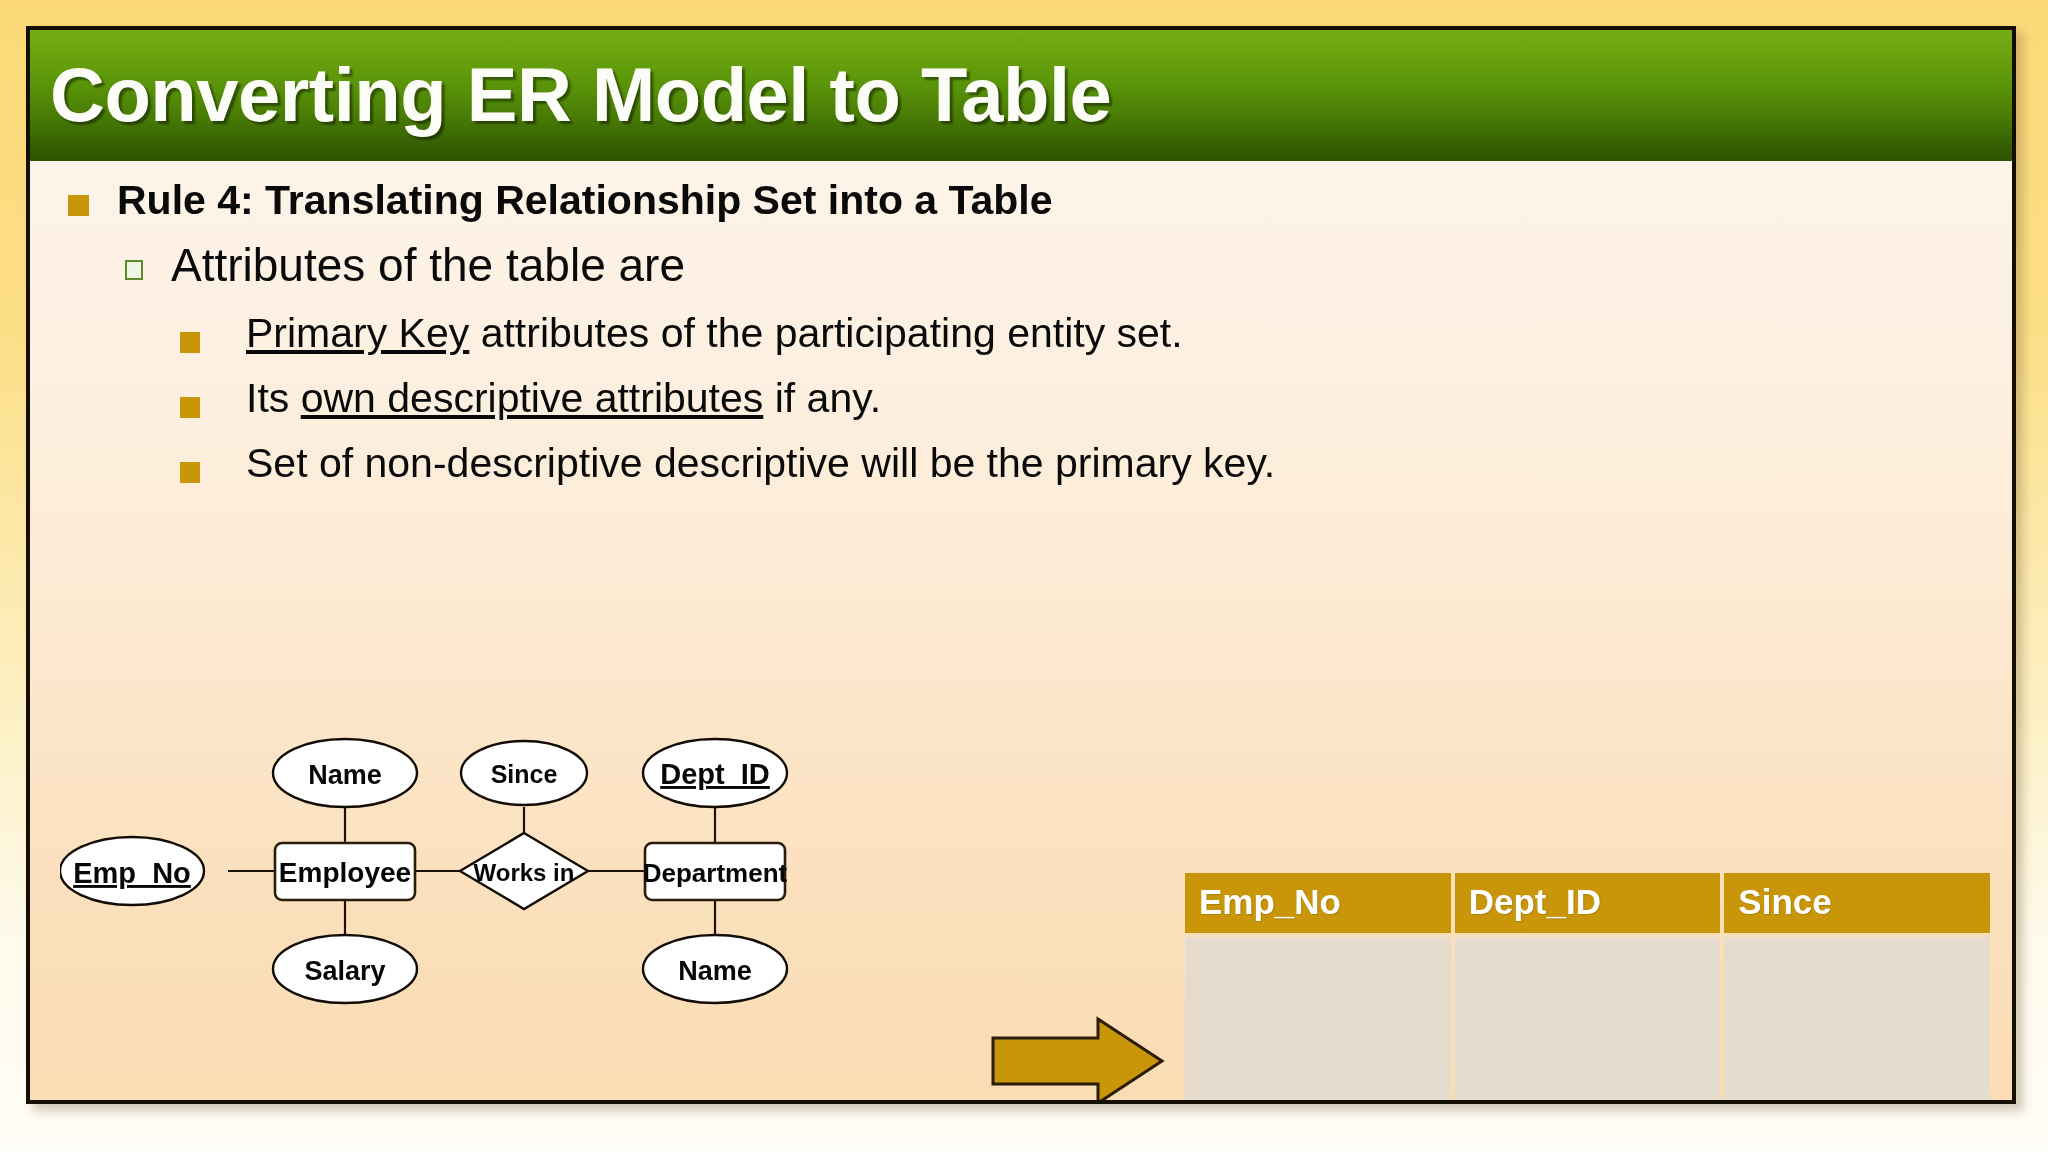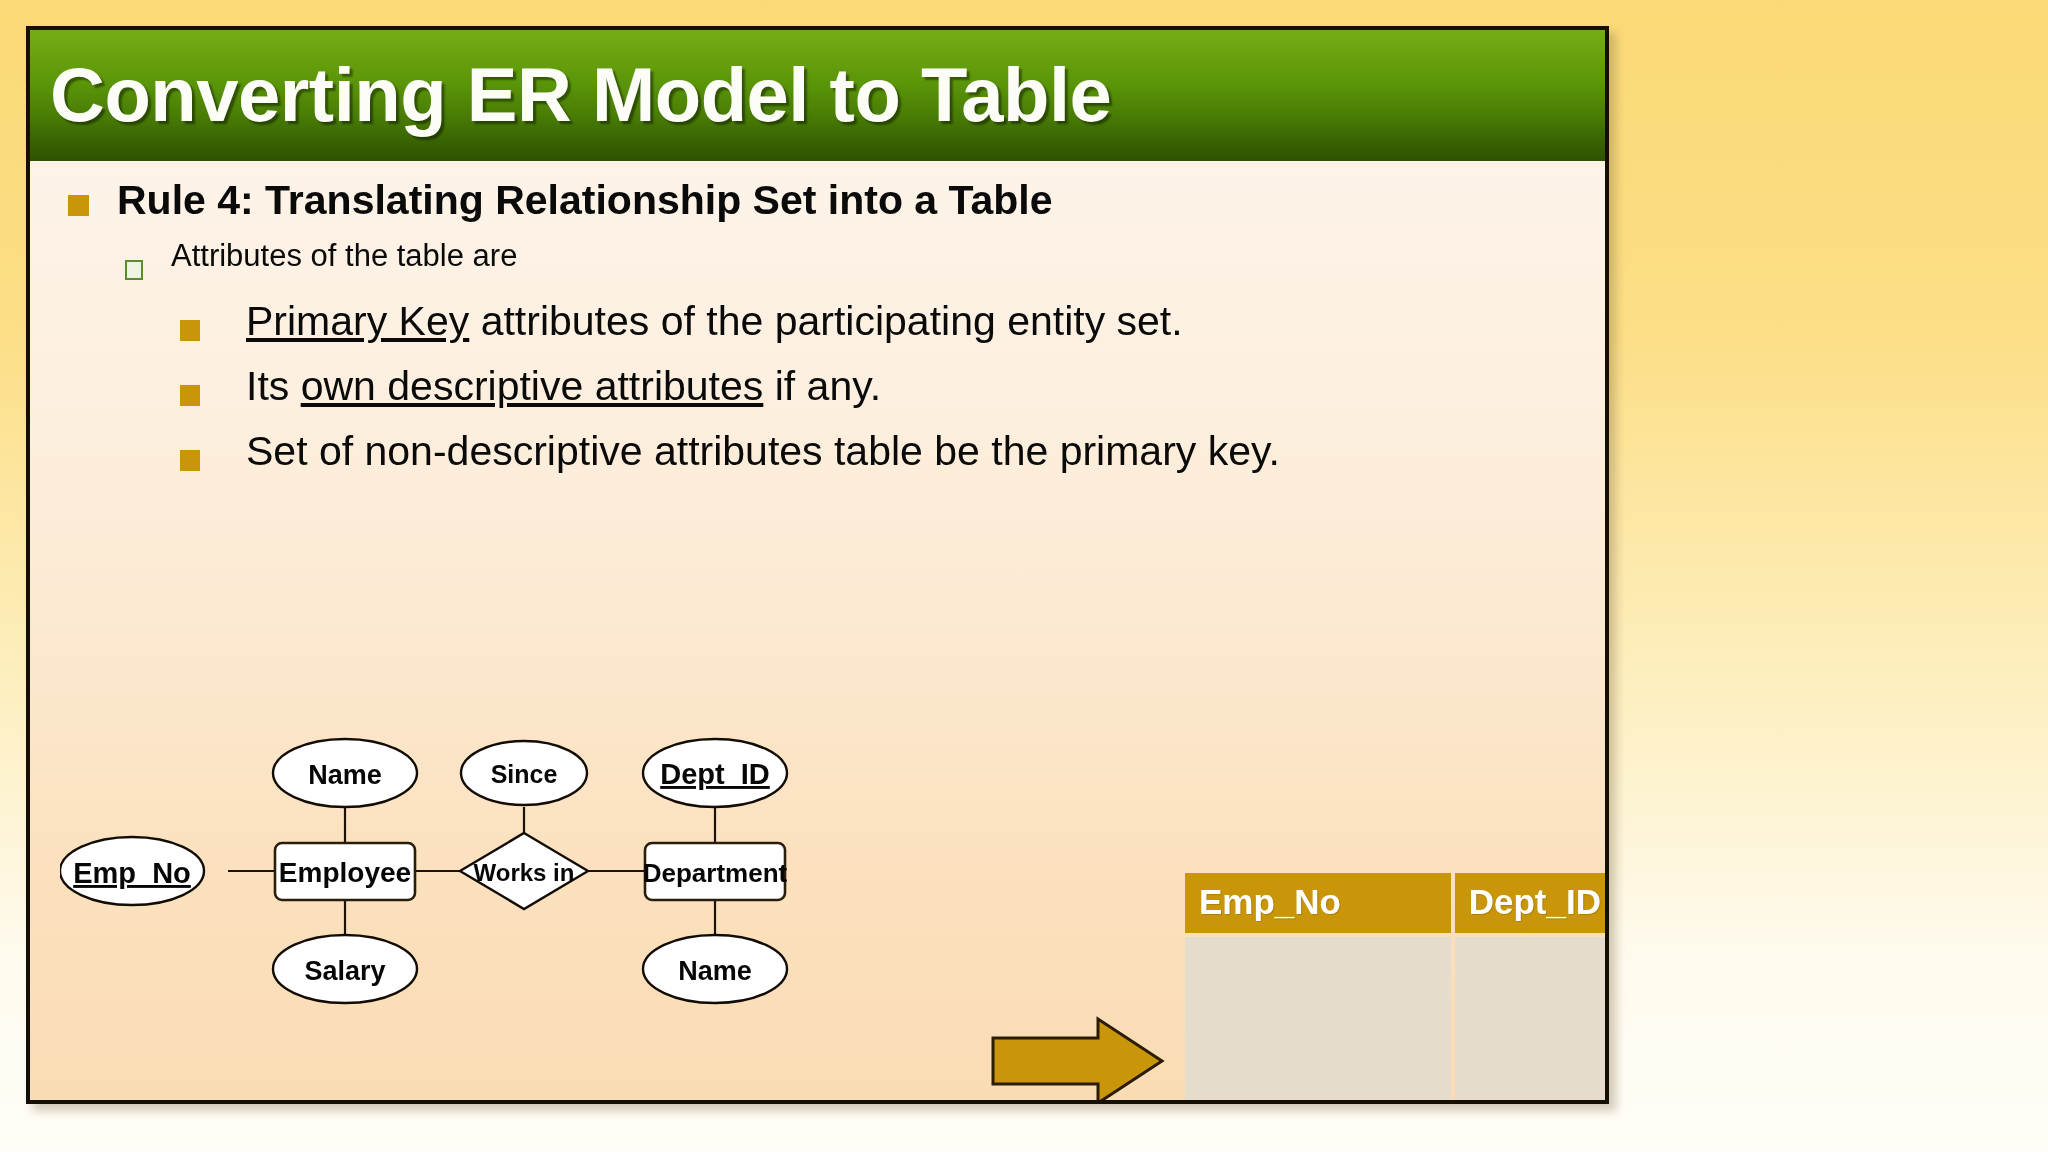"Converting ER Model to Table" #slide { width: 1583px -> 1990px }
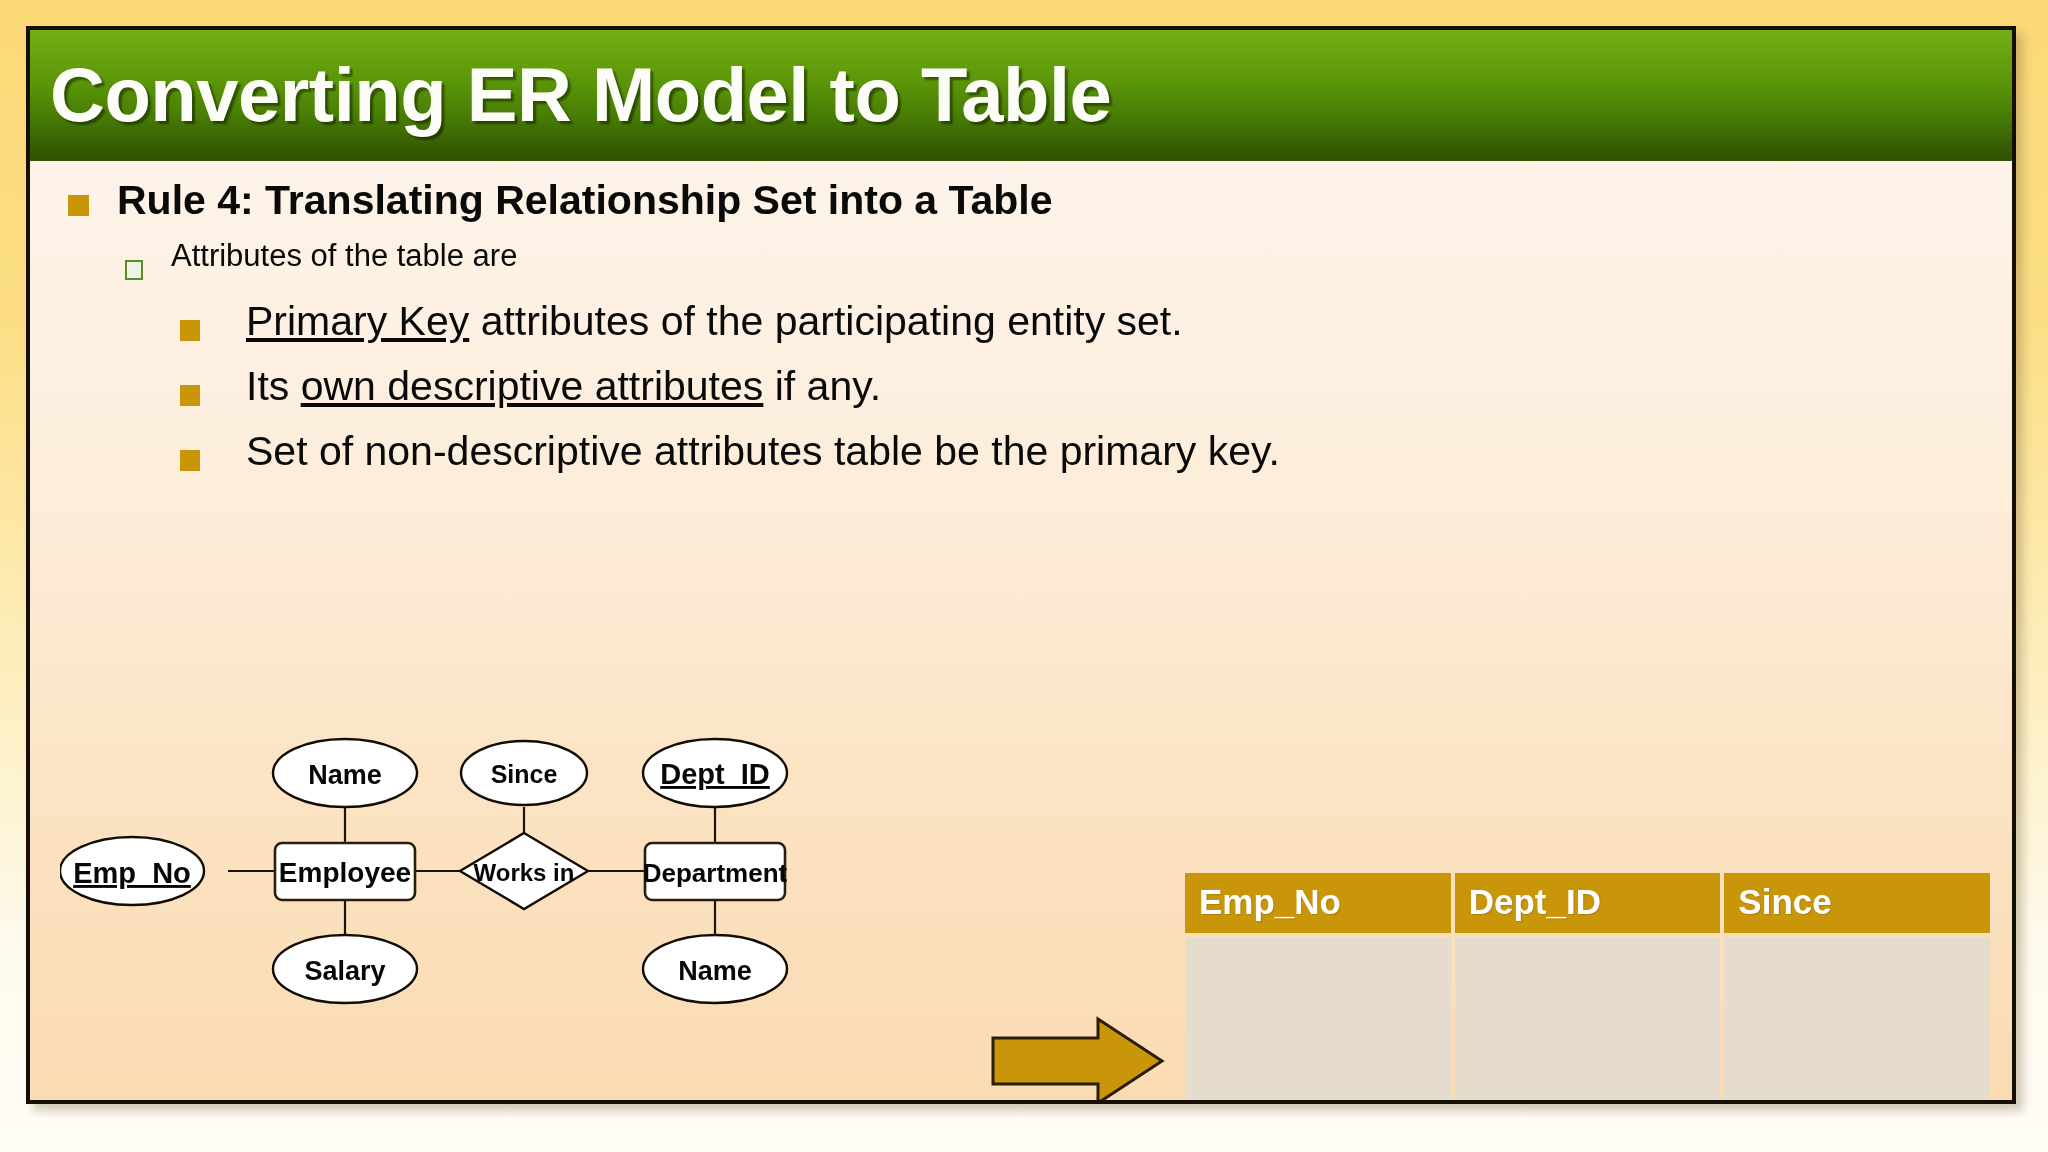"Attributes of the table are" .lvl2 .bullet-label { font-size: 31px -> 46px }
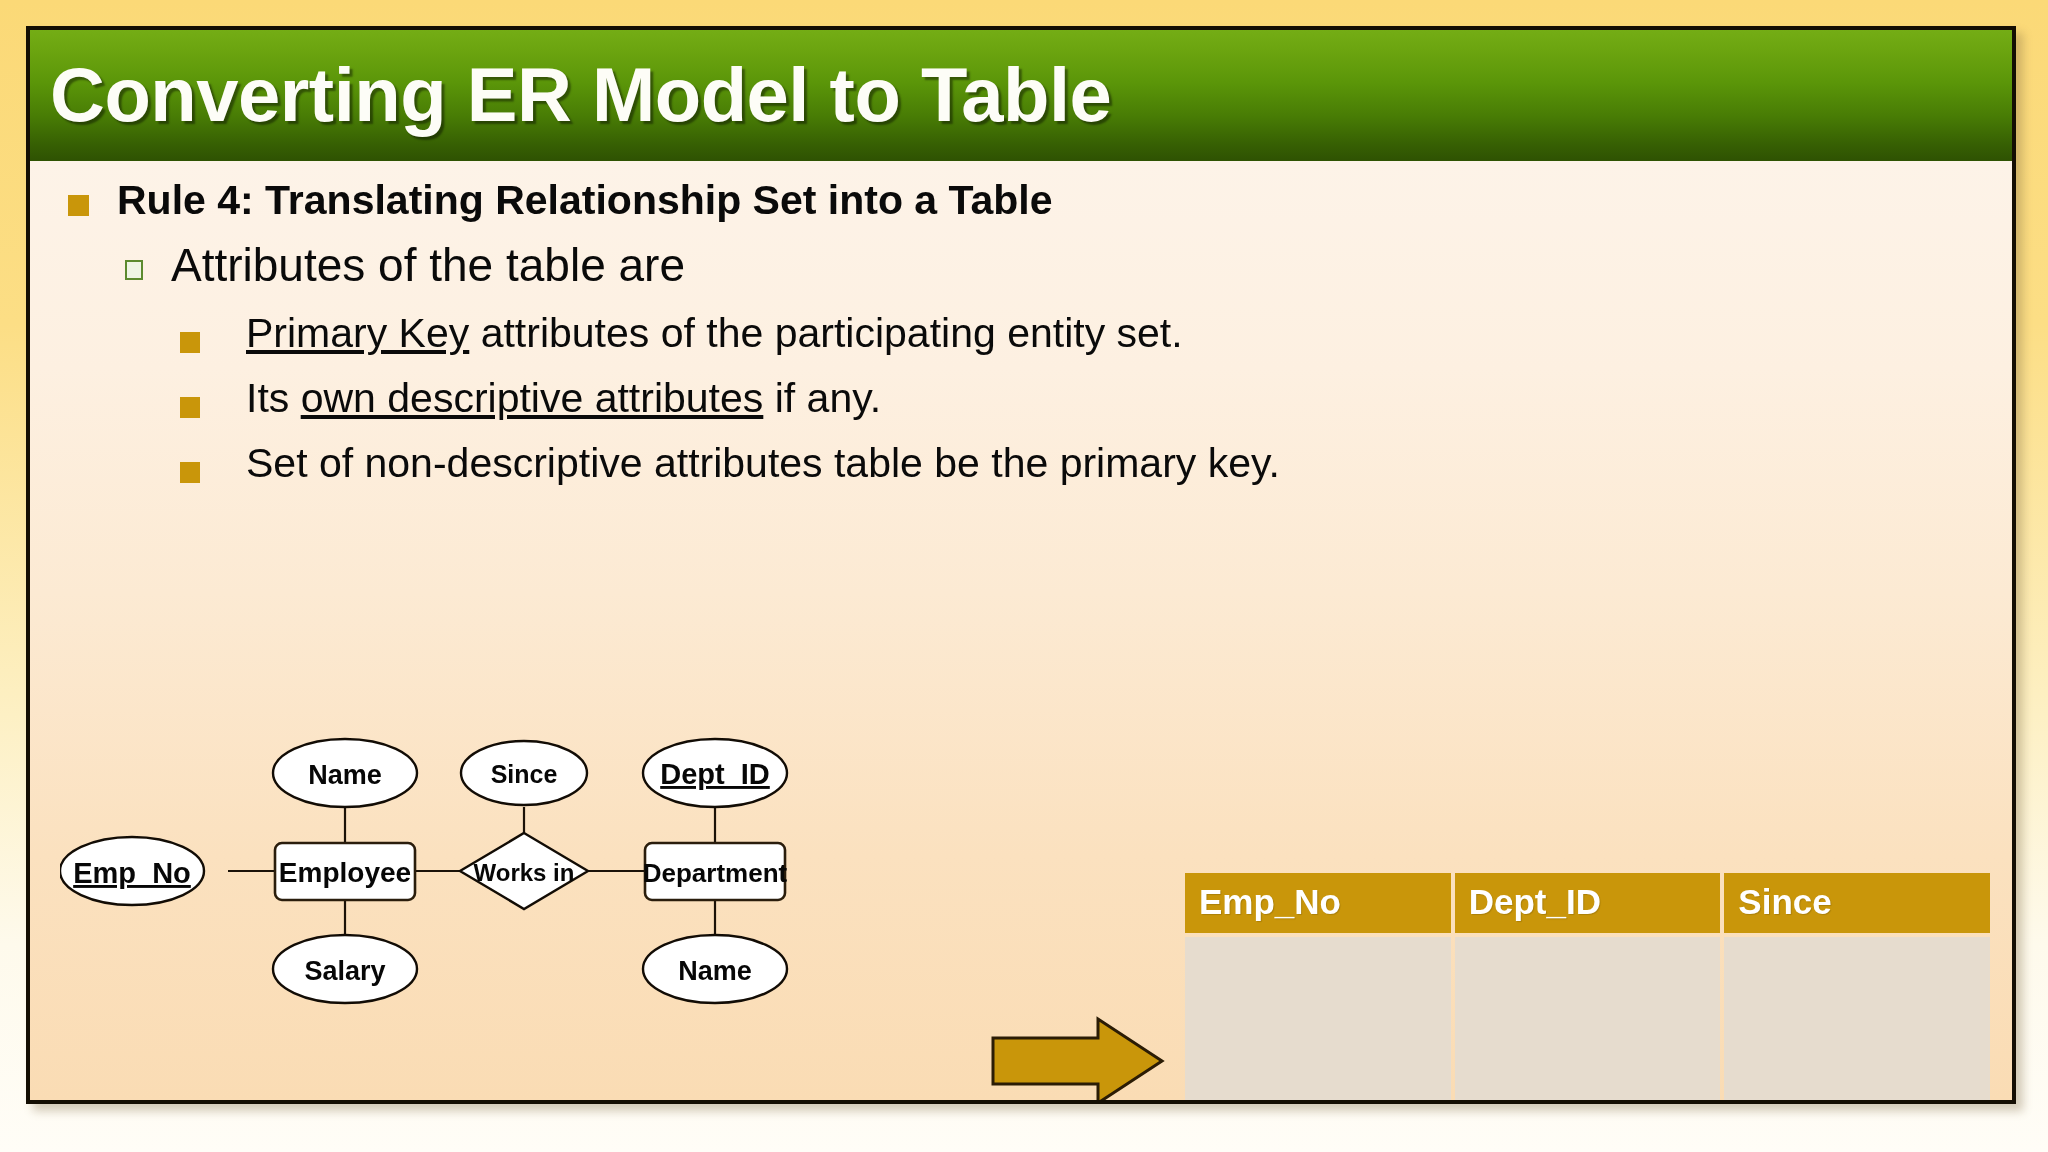"Set of non-descriptive attributes table" span.bullet-label { text: attributes table -> descriptive will }
